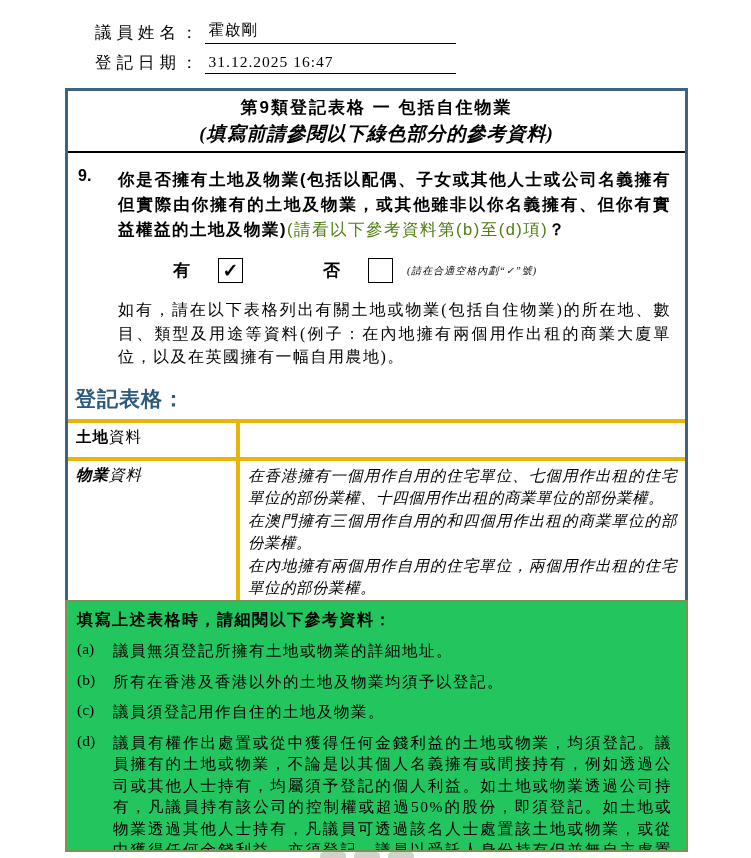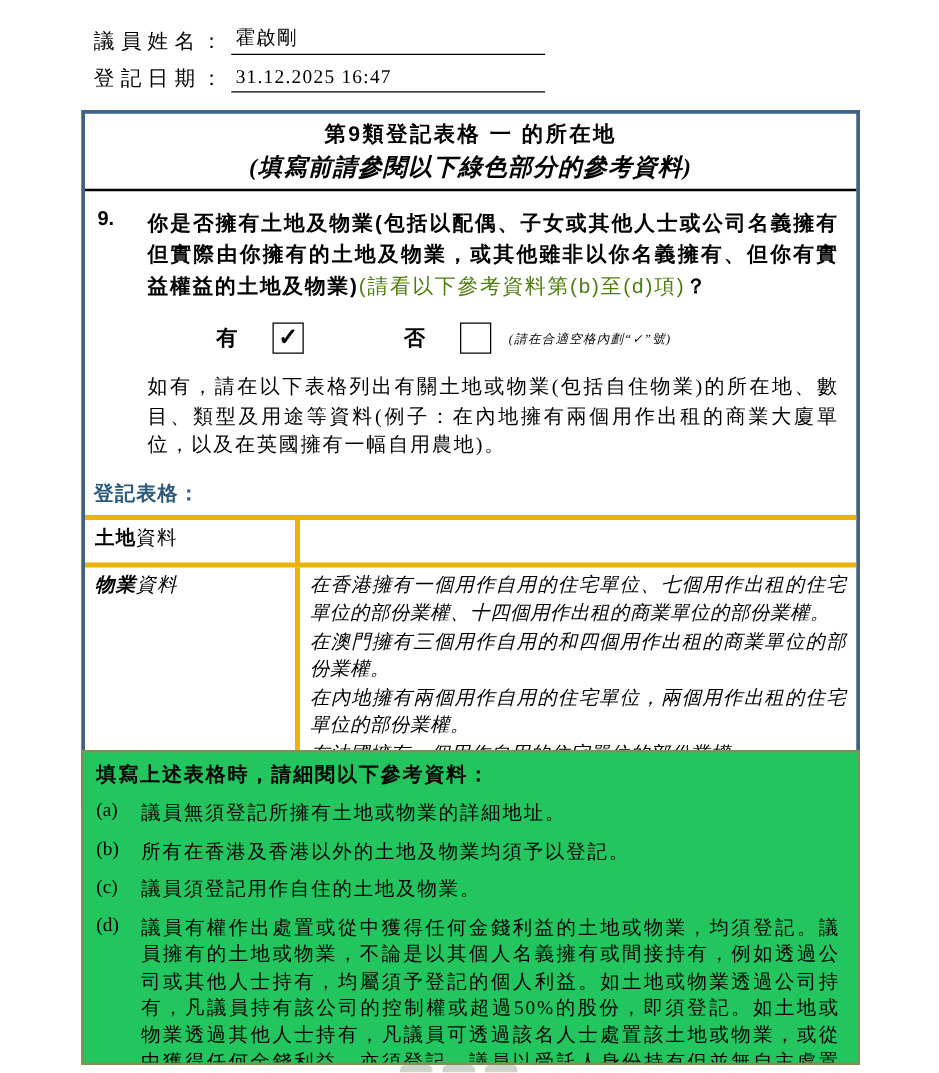"議員姓名：" .field-row { margin-left: none -> 20px }
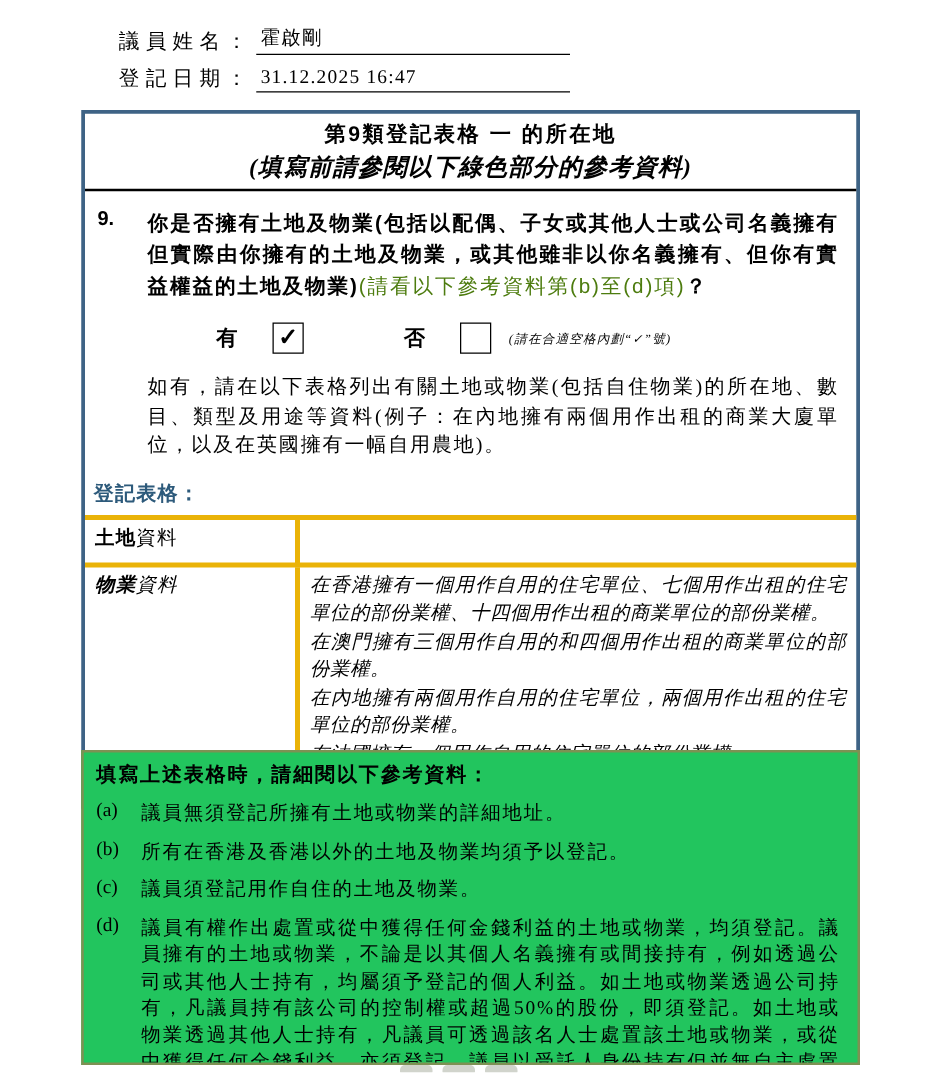"第9類登記表格 一 的所在地" div.form-title { text: 的所在地 -> 包括自住物業 }
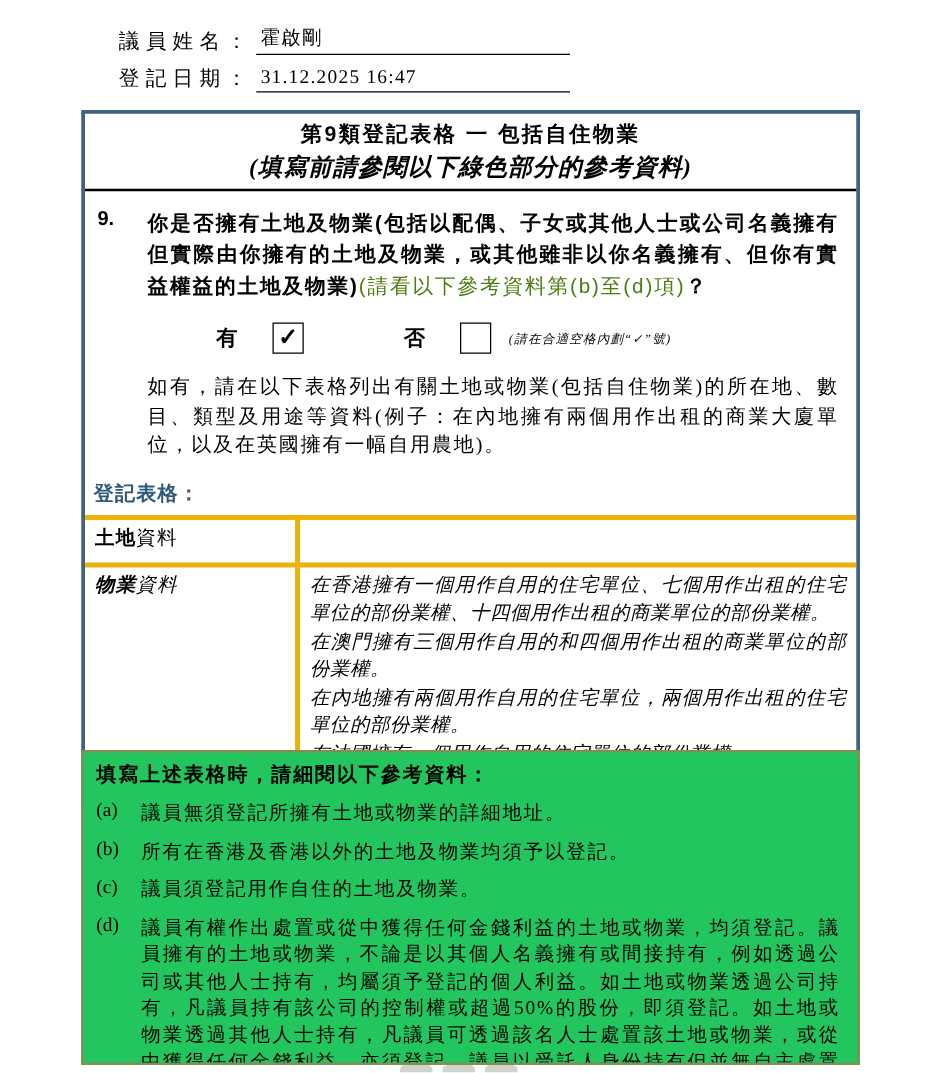"登記表格：" .register-label { font-size: 16px -> 21px }
